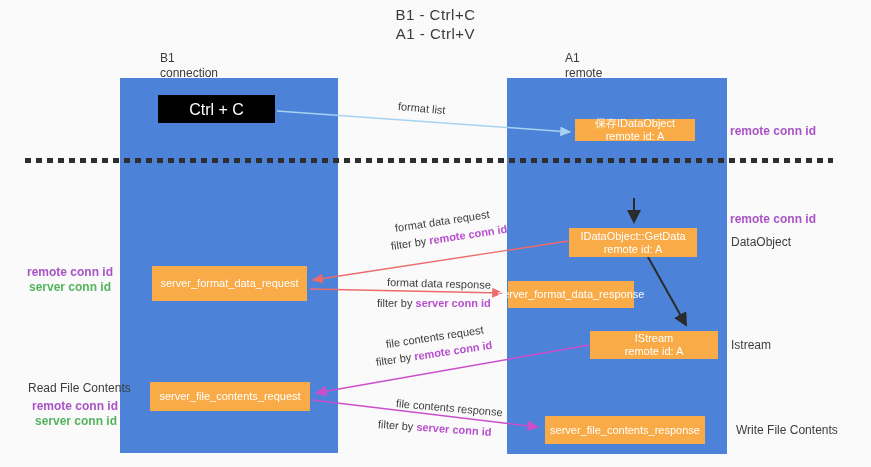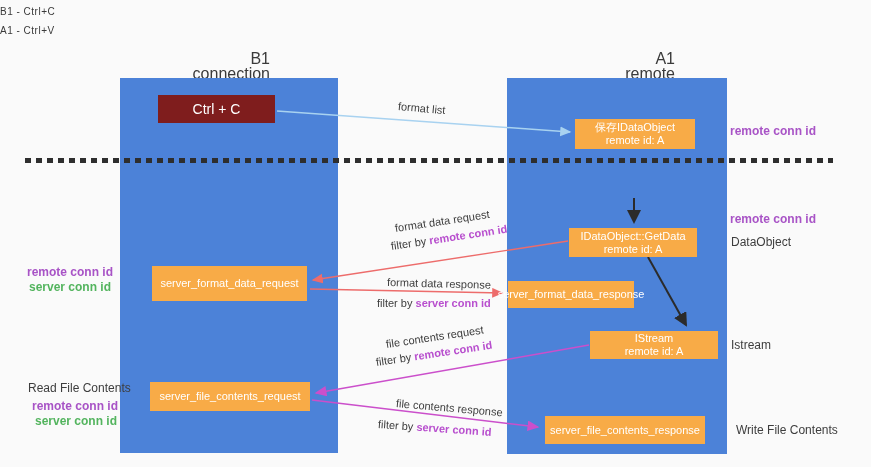"B1 - Ctrl+C" .title-line { font-size: 10px -> 15px; text-align: left -> center }
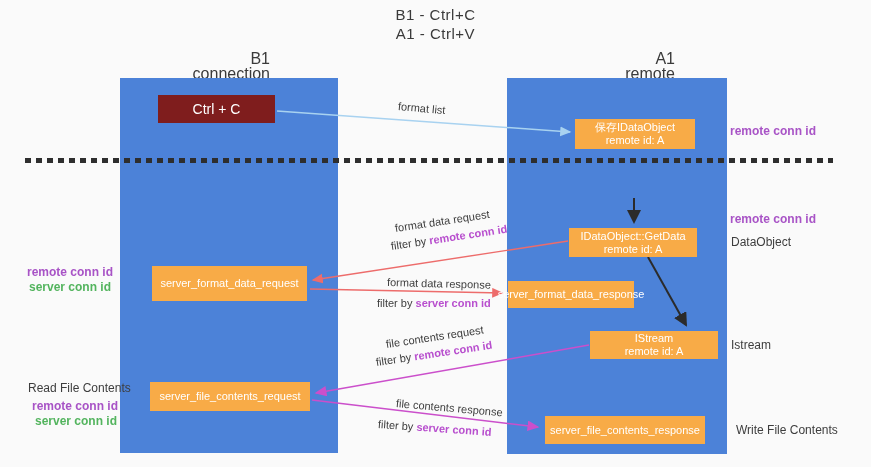"B1" .col-header { font-size: 16px -> 12px; text-align: right -> left }
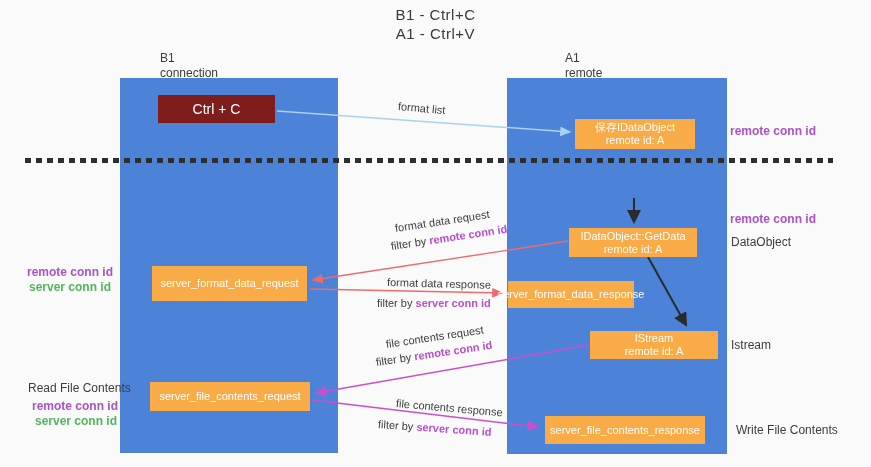"Ctrl + C" .green { background: #7f1d1d -> #000000; font-size: 14px -> 16px }
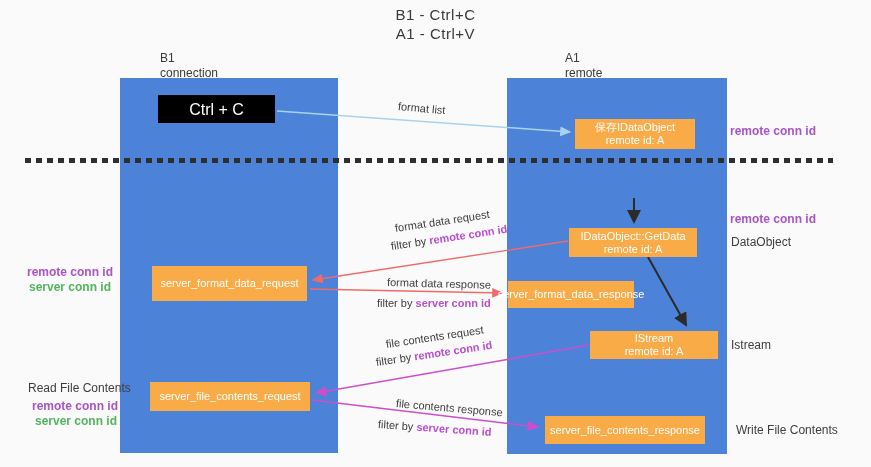"保存IDataObject" div.node { height: 30px -> 22px }
